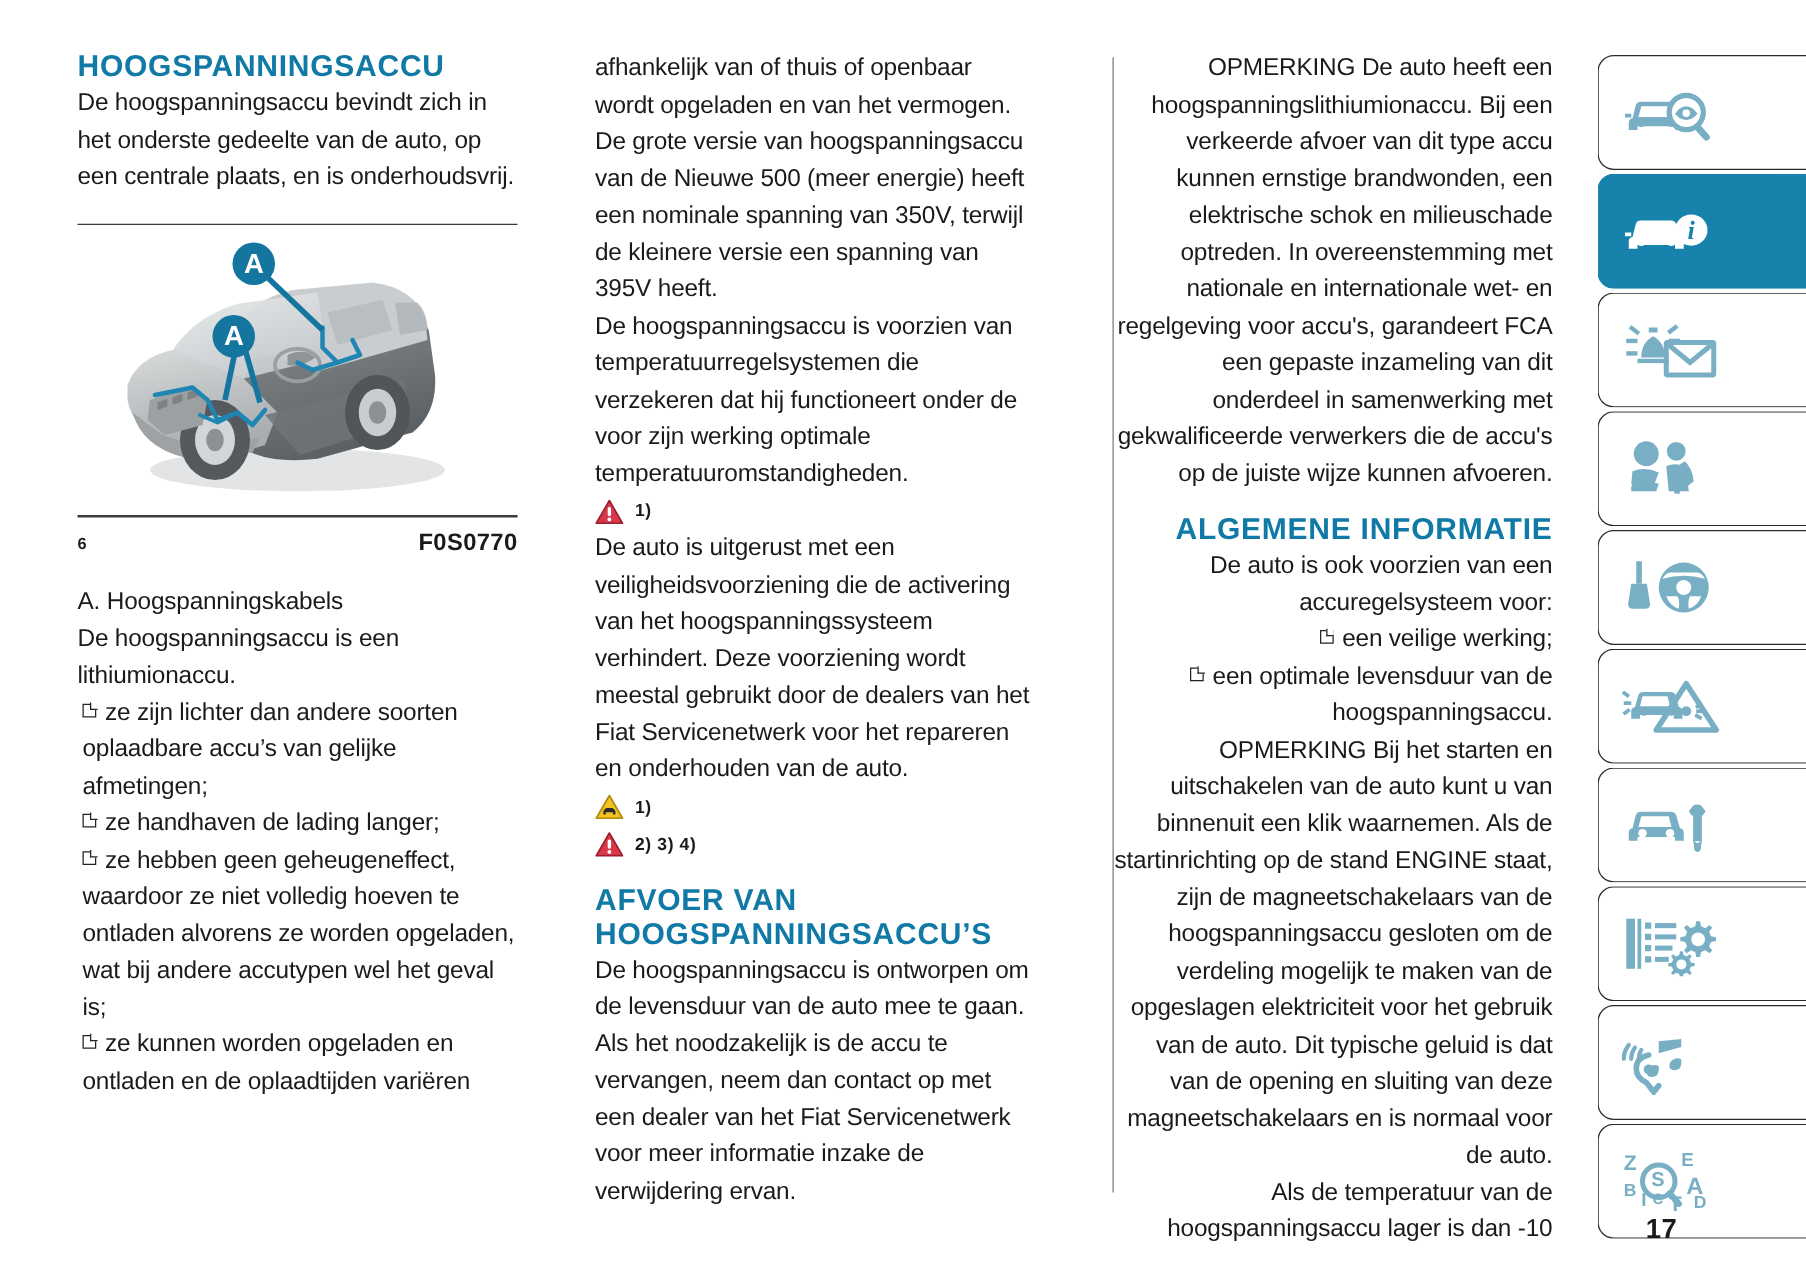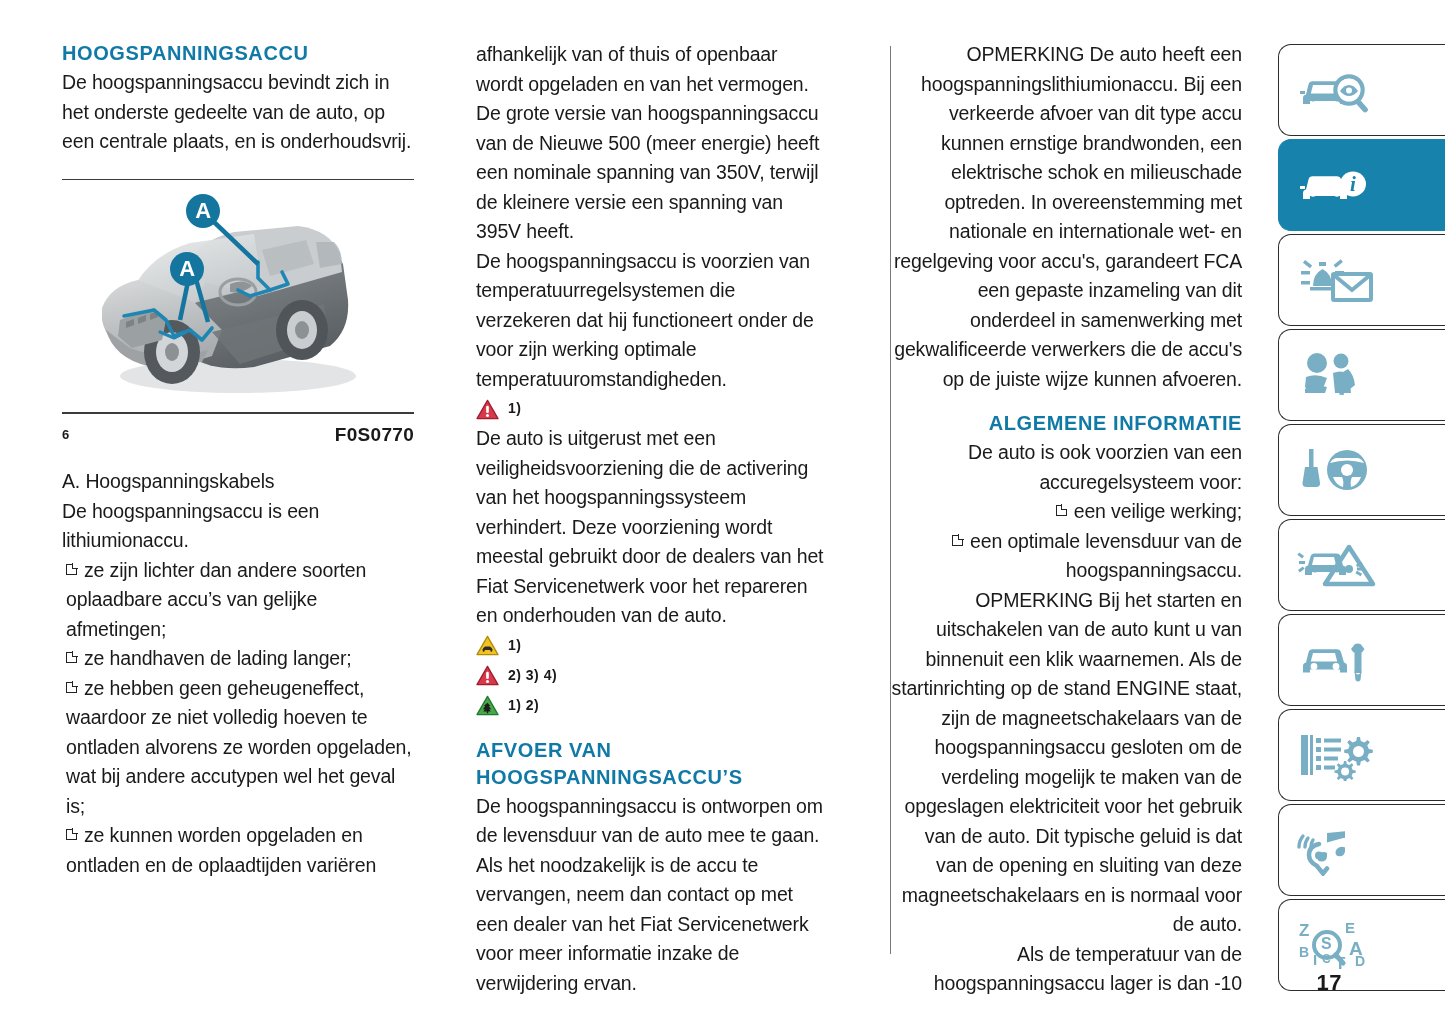"HOOGSPANNINGSACCU" h2.section { font-size: 20px -> 24px }
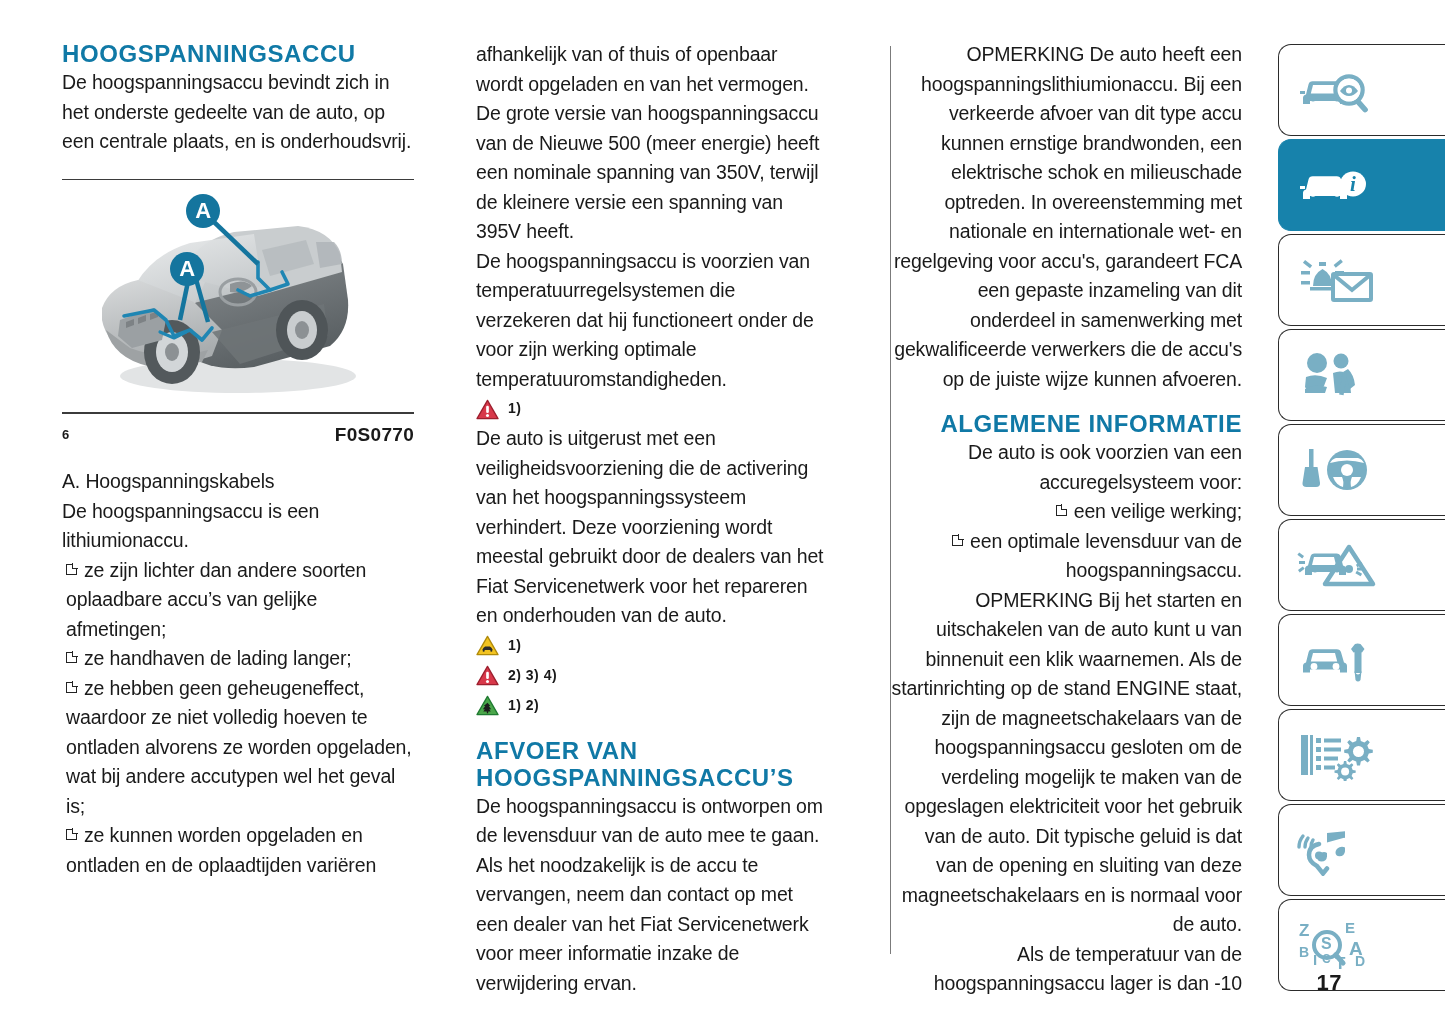"1) 2)" div.warnrow { html: <div> <svg> <path></path> <path></path> <rect></rect> </svg> <span>1) 2)</span> </div> -> none }
